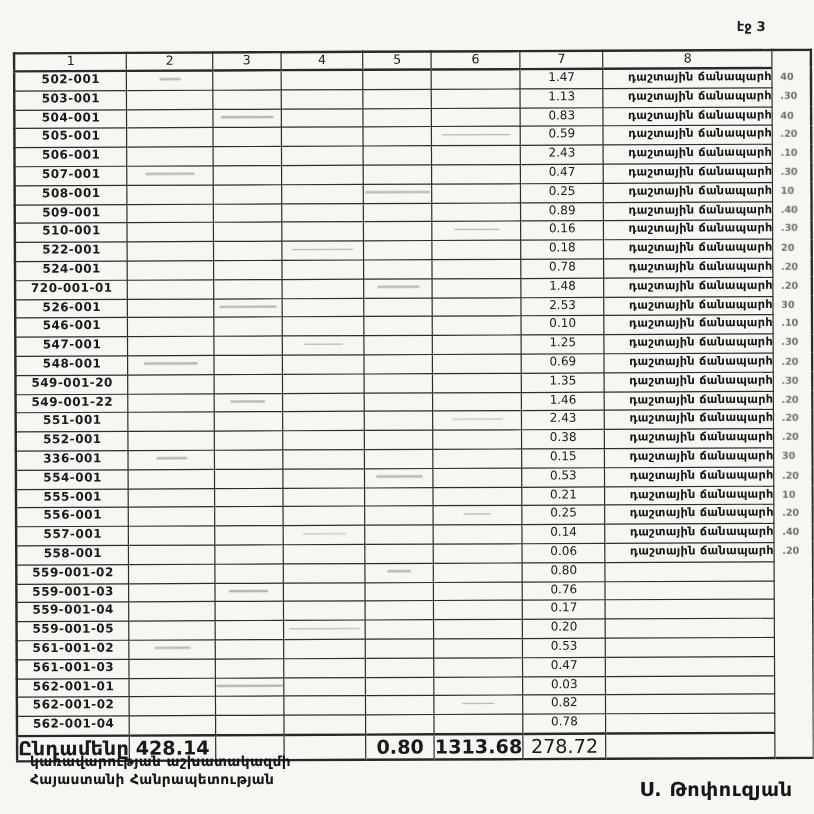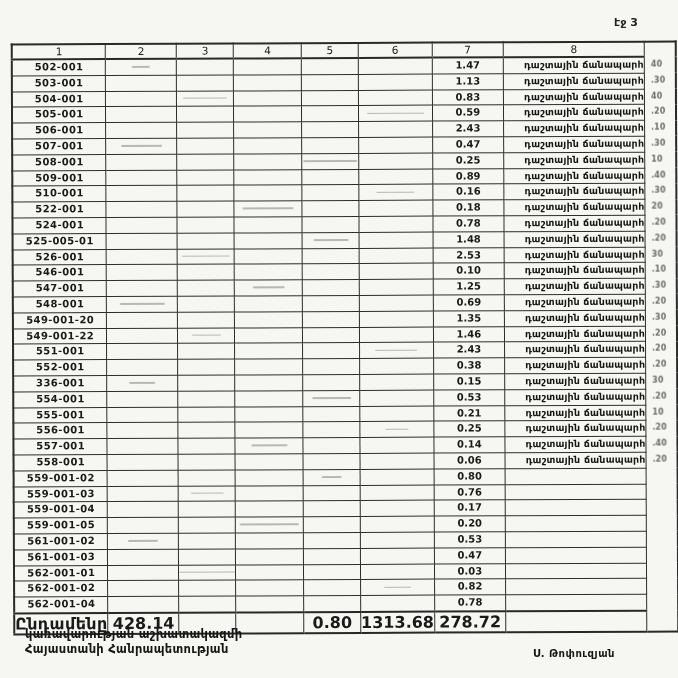"1.47" td.val { font-weight: 700 -> 400 }
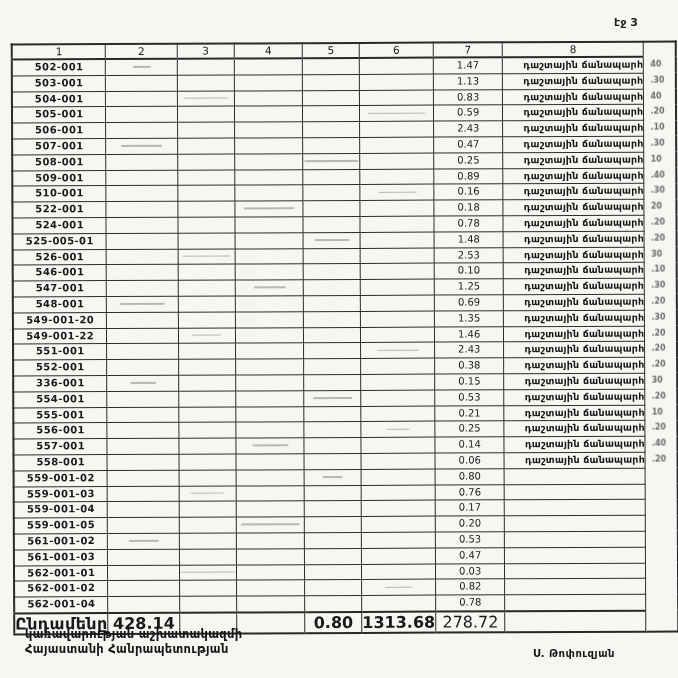"525-005-01" td.code { text: 525-005-01 -> 720-001-01 }
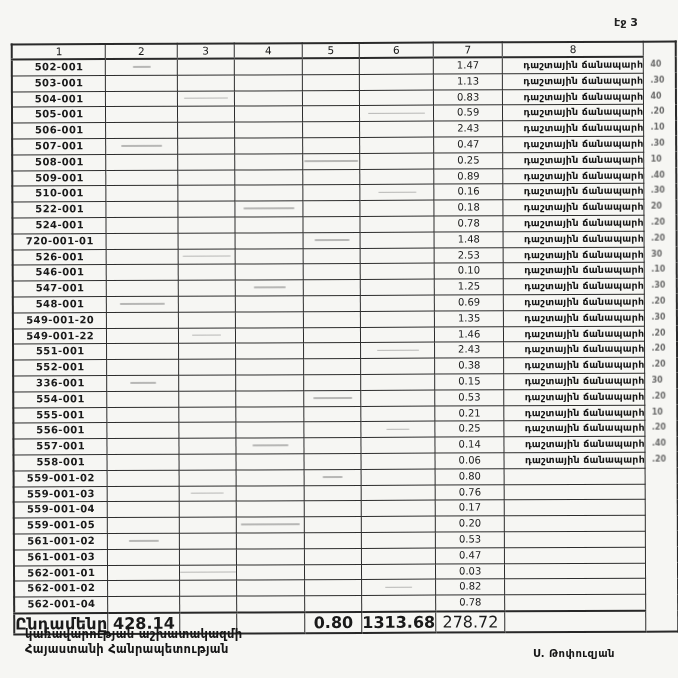"Ս. Թոփուզյան" .signature { font-size: 10px -> 16px }
